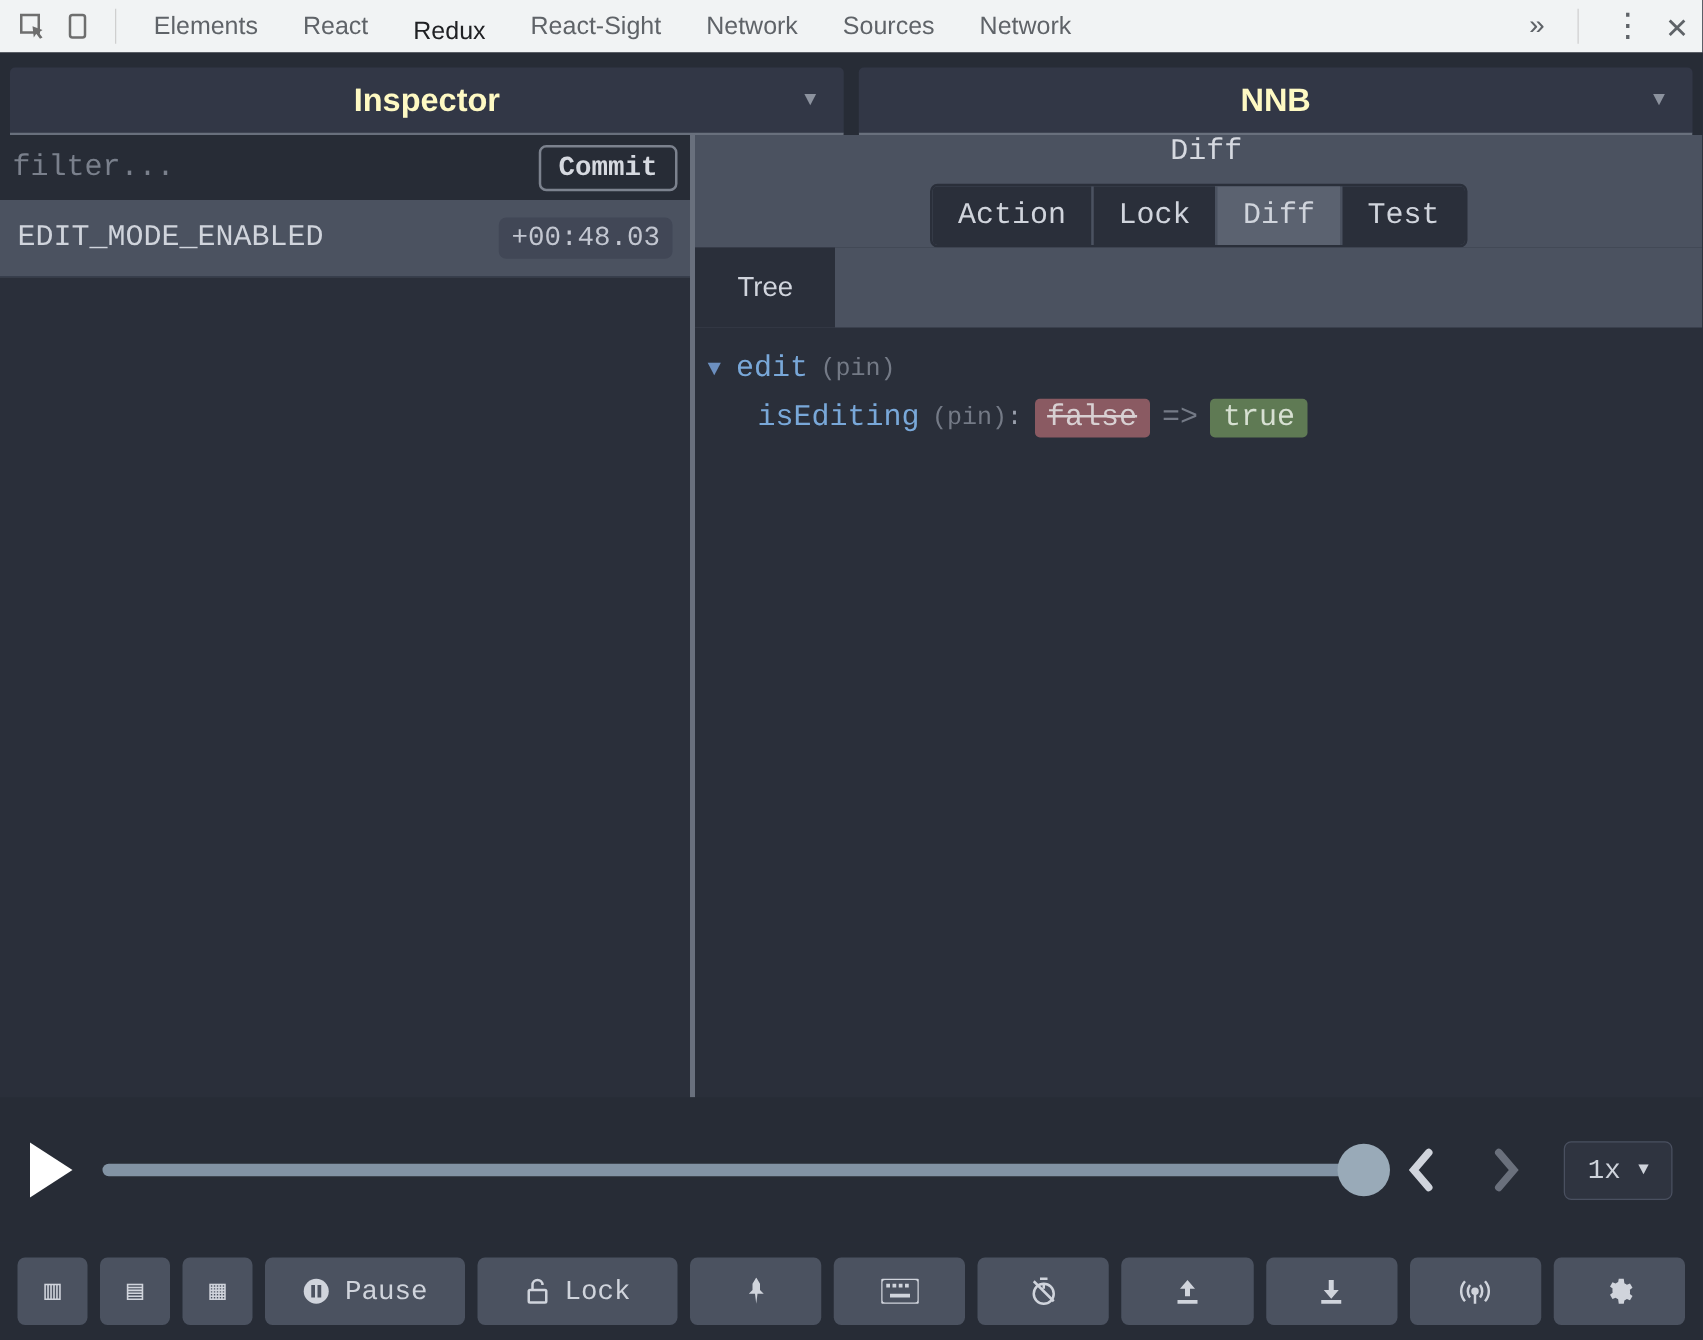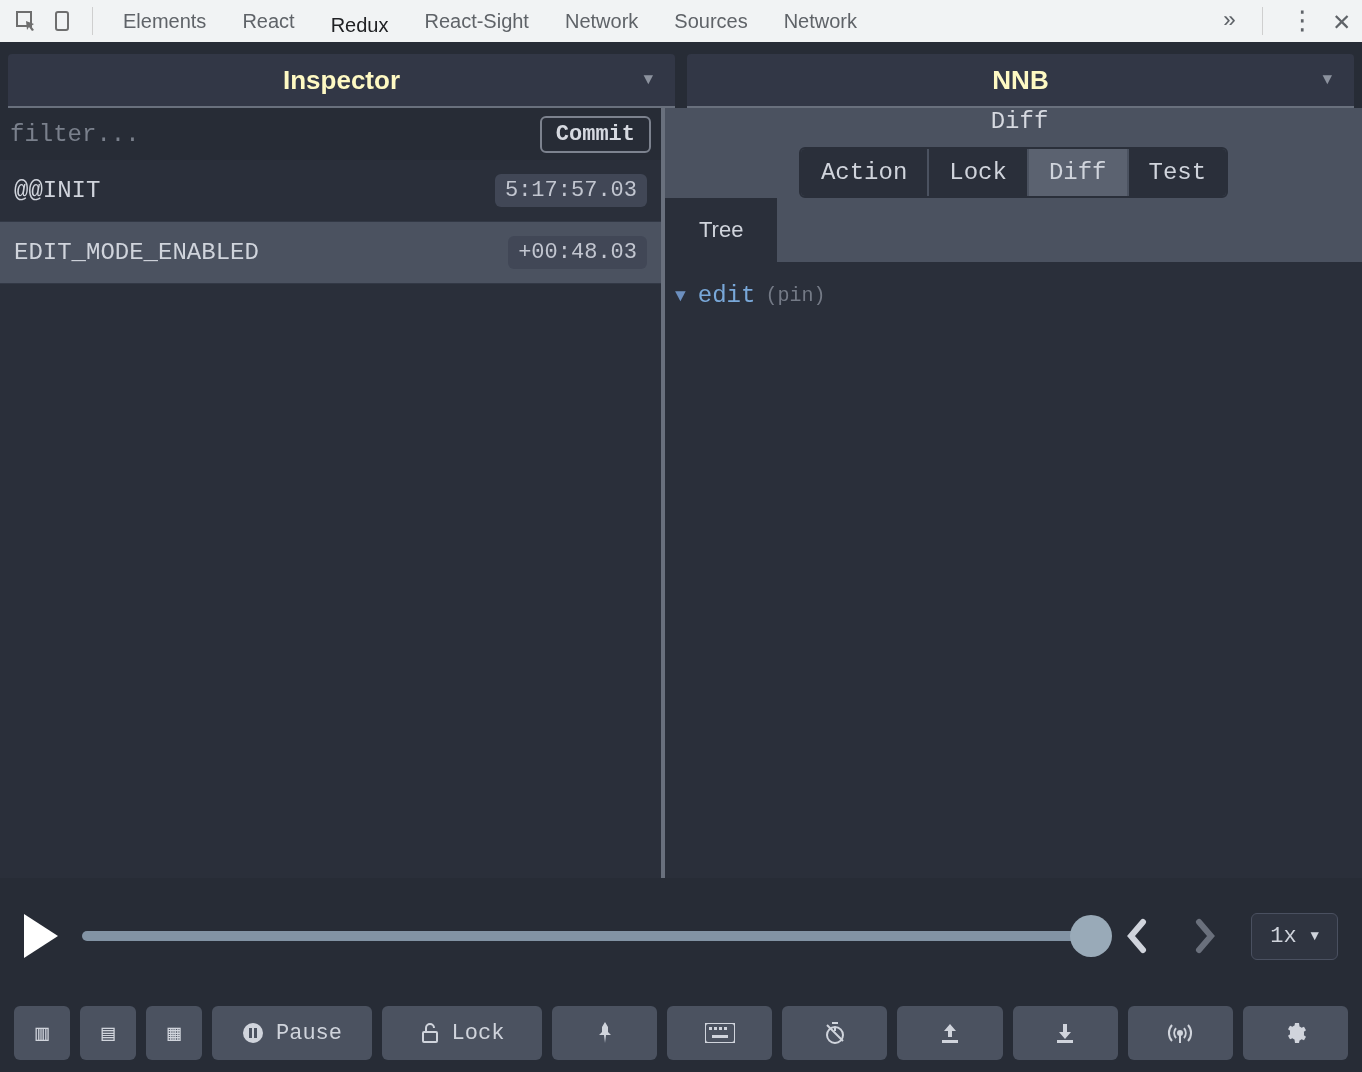"filter..." .left { width: 665px -> 556px }
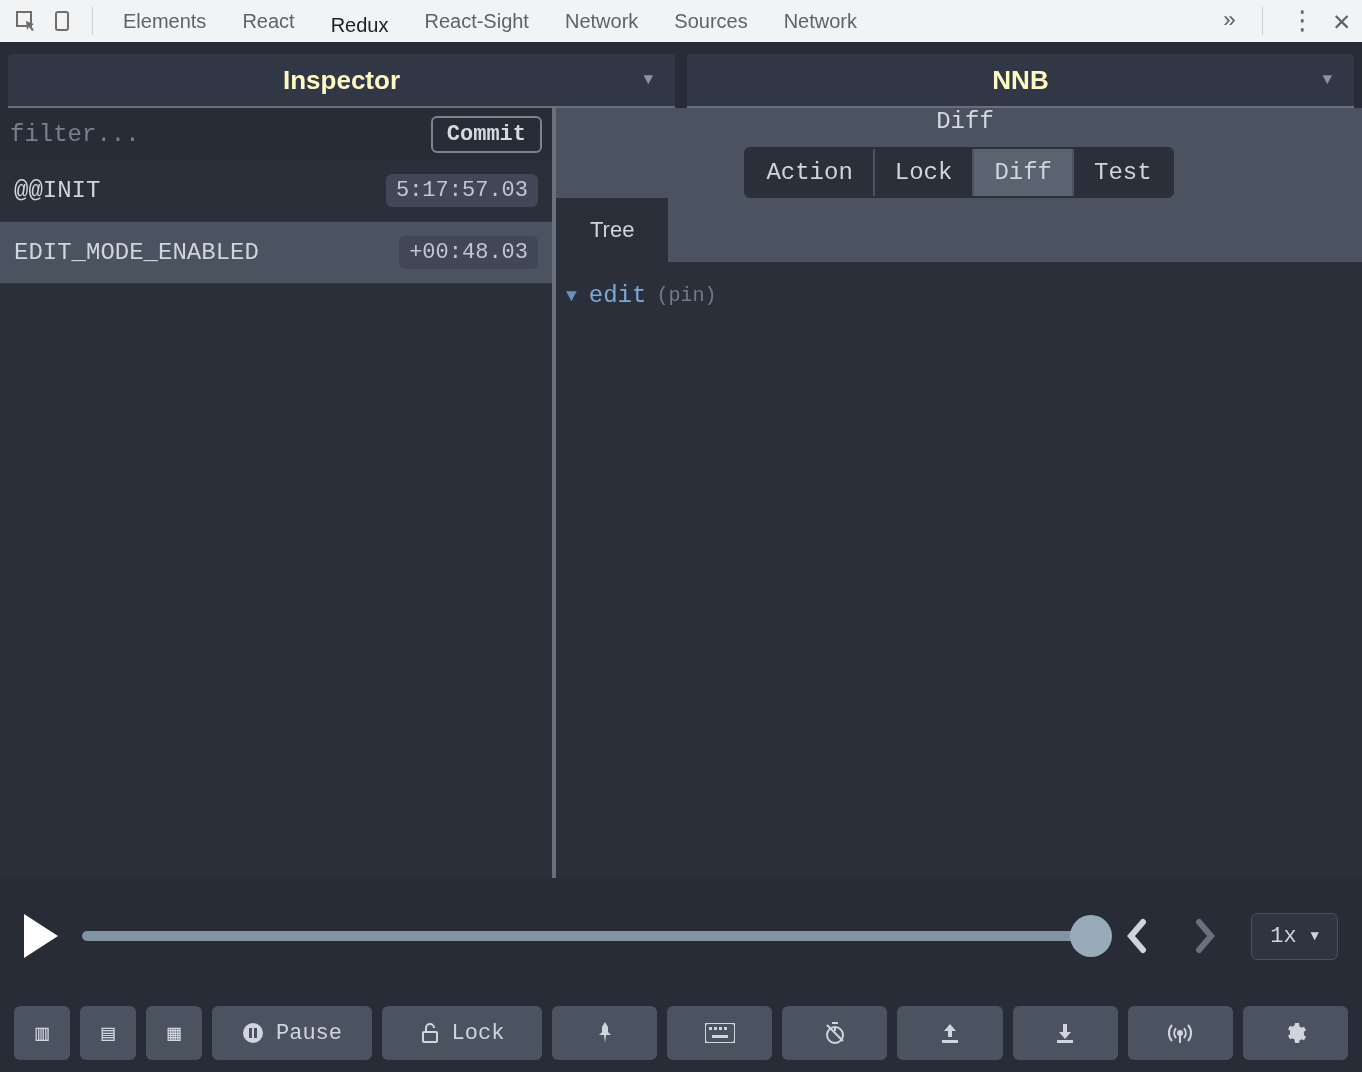"@@INIT" div.action-item { html: <div> <span>@@INIT</span> <span>5:17:57.03</span> </div> -> none }
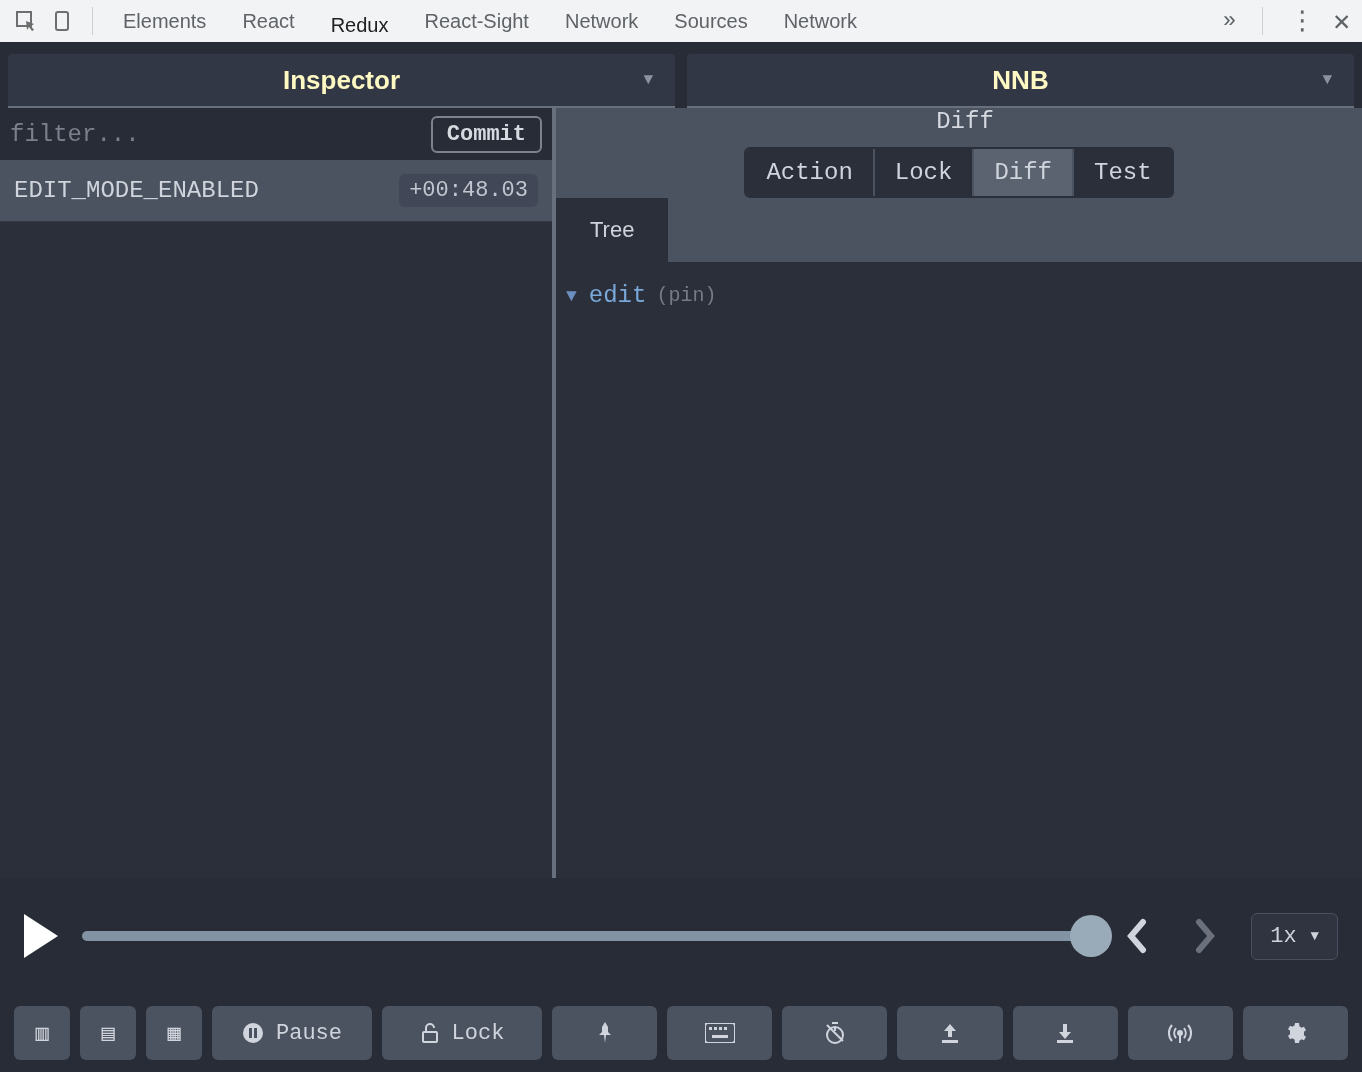"isEditing" div.tree-row { html: none -> <div> <span>isEditing</span> <span><span>(pin)</span><span>:</span></span> <span>false</span> <span>=&gt;</span> <span>true</span> </div> }
